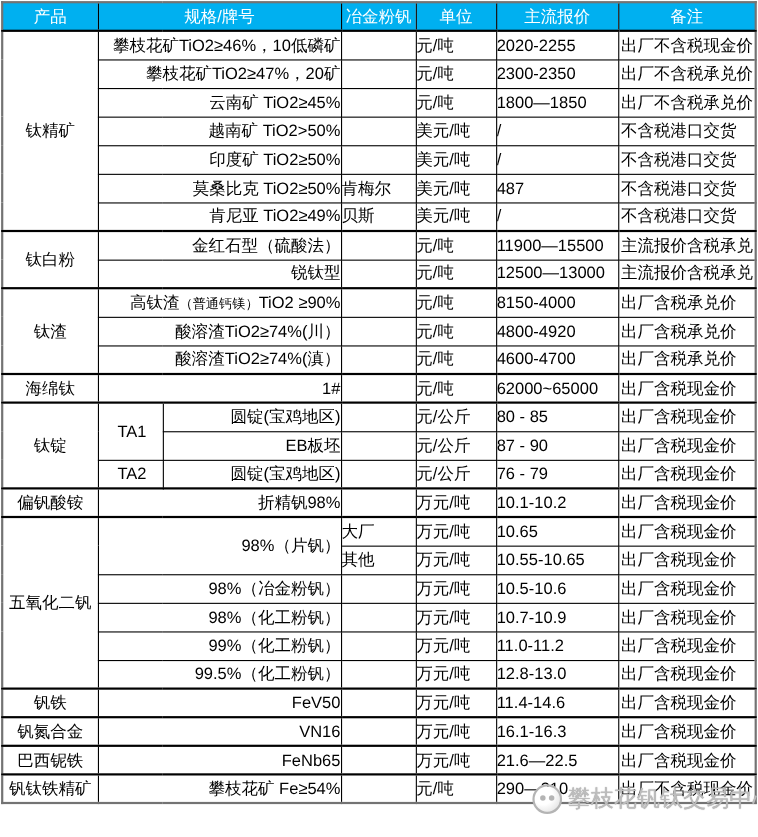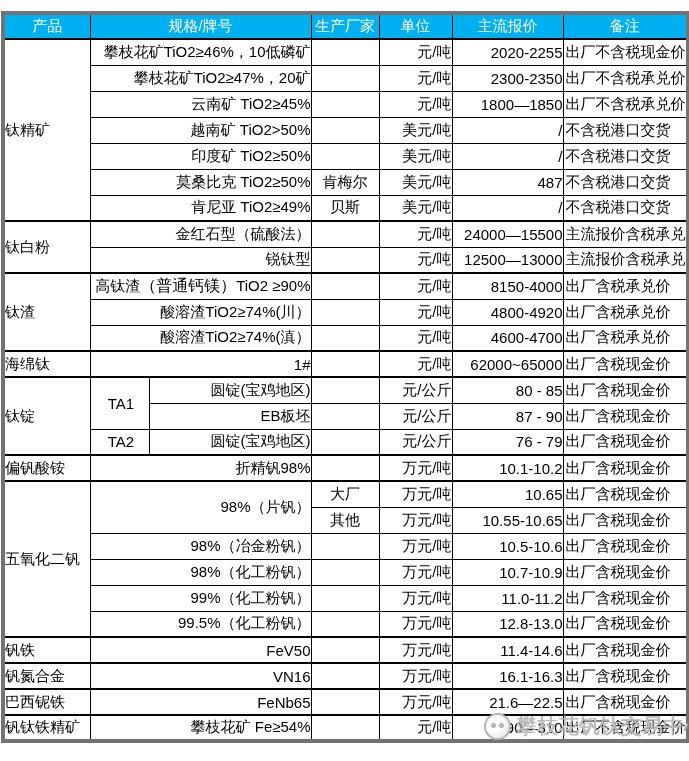"产品" table.price-table { border: 4px solid #737373 -> 2px solid #737373; top: 11px -> 1px }
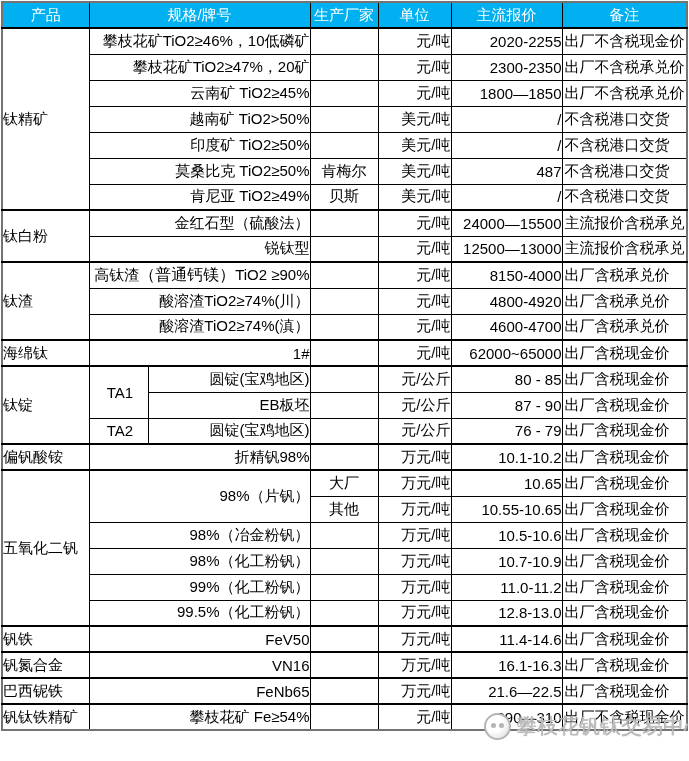"生产厂家" th { text: 生产厂家 -> 冶金粉钒 }
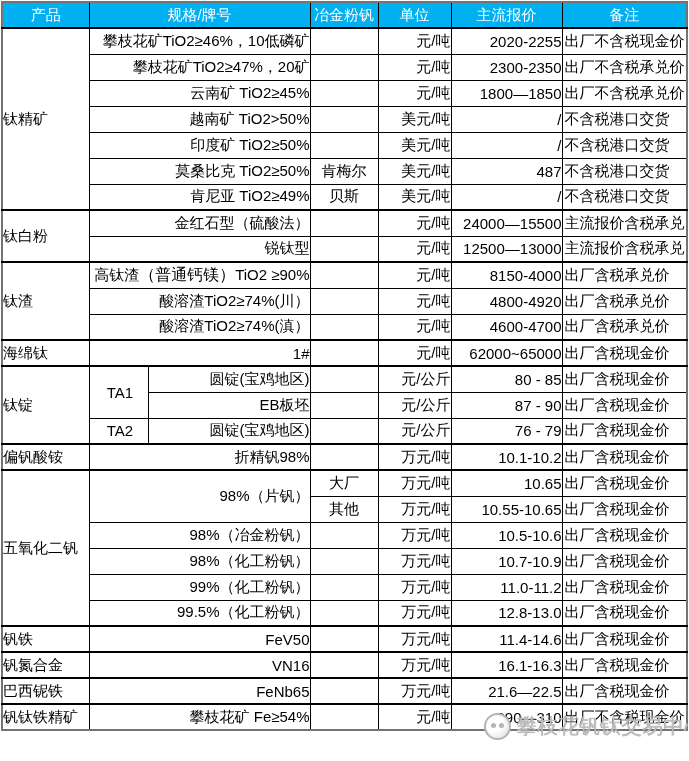"元/吨" td.col-unit { text-align: right -> left }
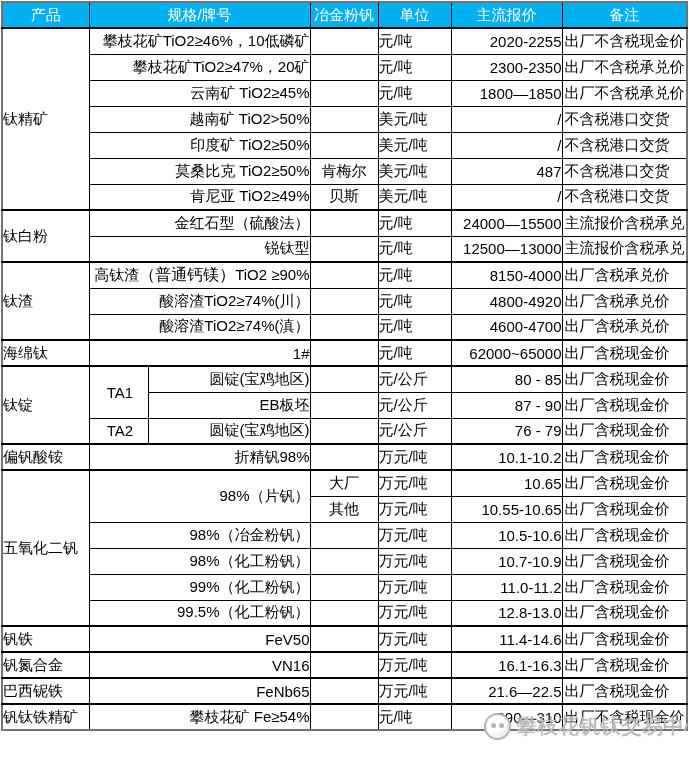"2020-2255" td.col-price { text-align: right -> left }
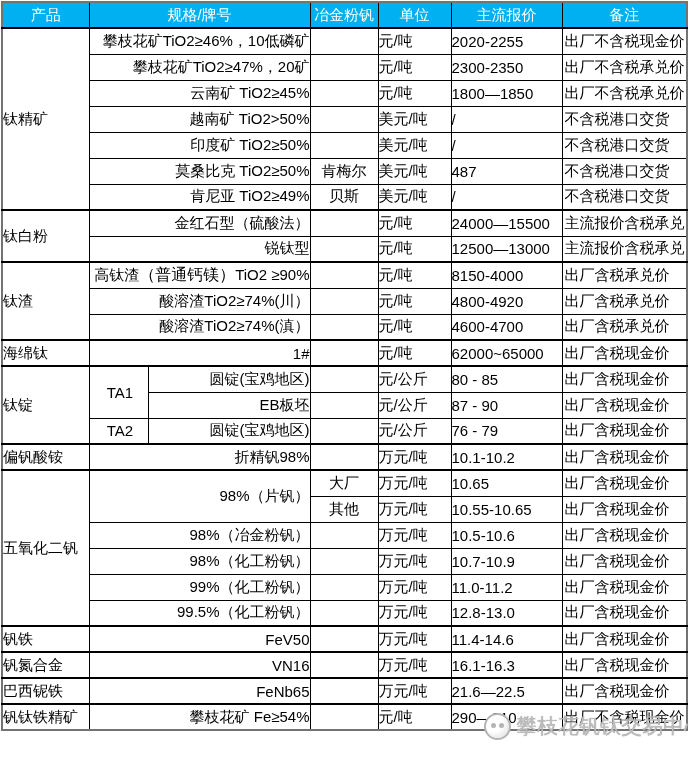"钛精矿" td.col-product { text-align: none -> center }
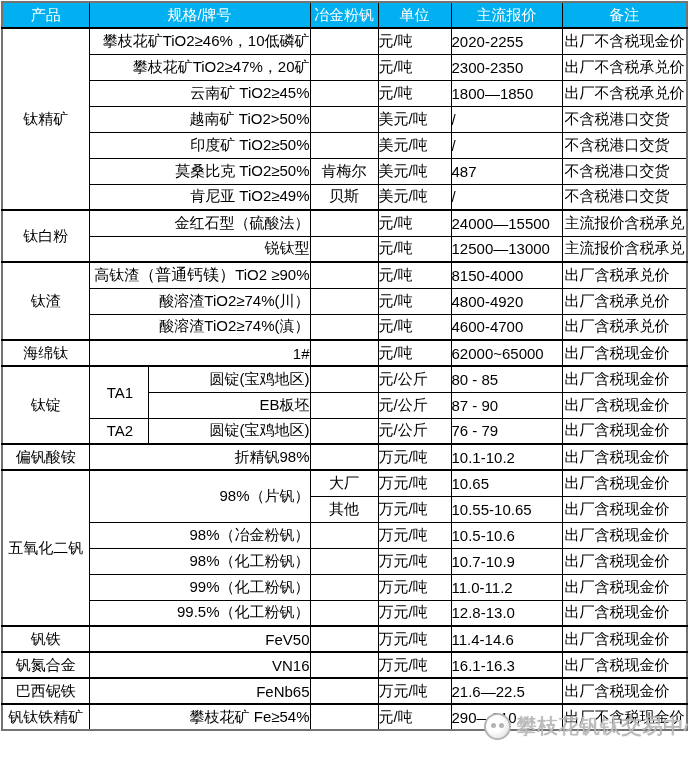"肯梅尔" td.col-maker { text-align: center -> none }
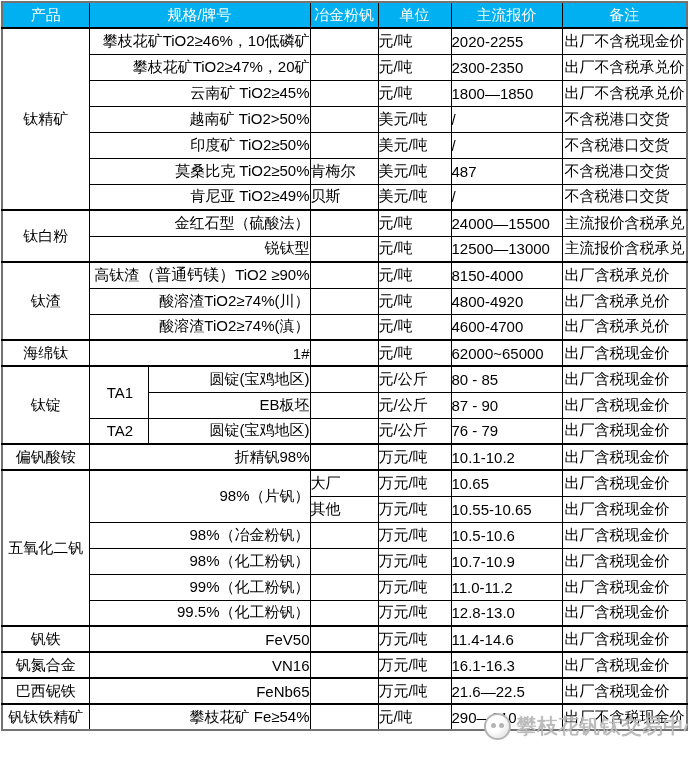"24000—15500" td.col-price { text: 24000 -> 11900 }
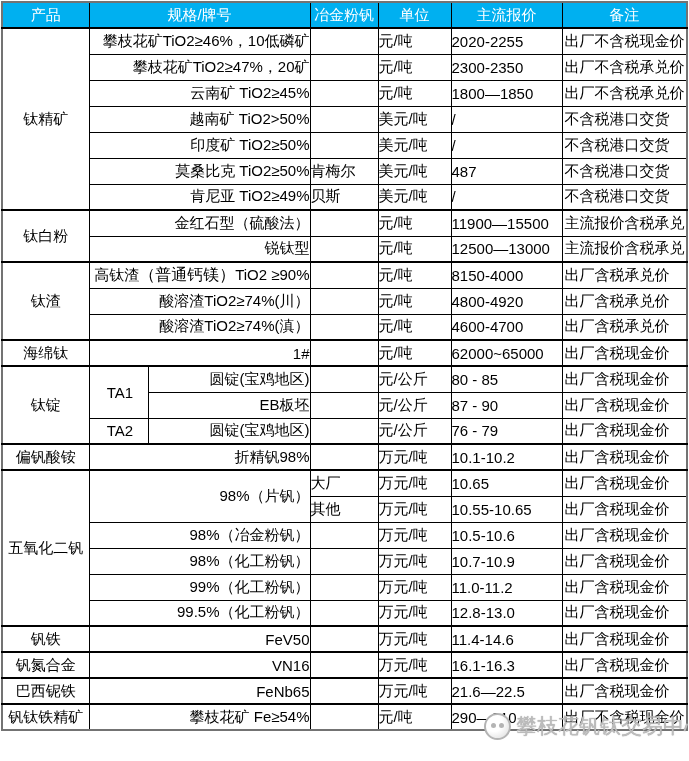"（普通钙镁）" td .small { font-size: 16px -> 12px }
